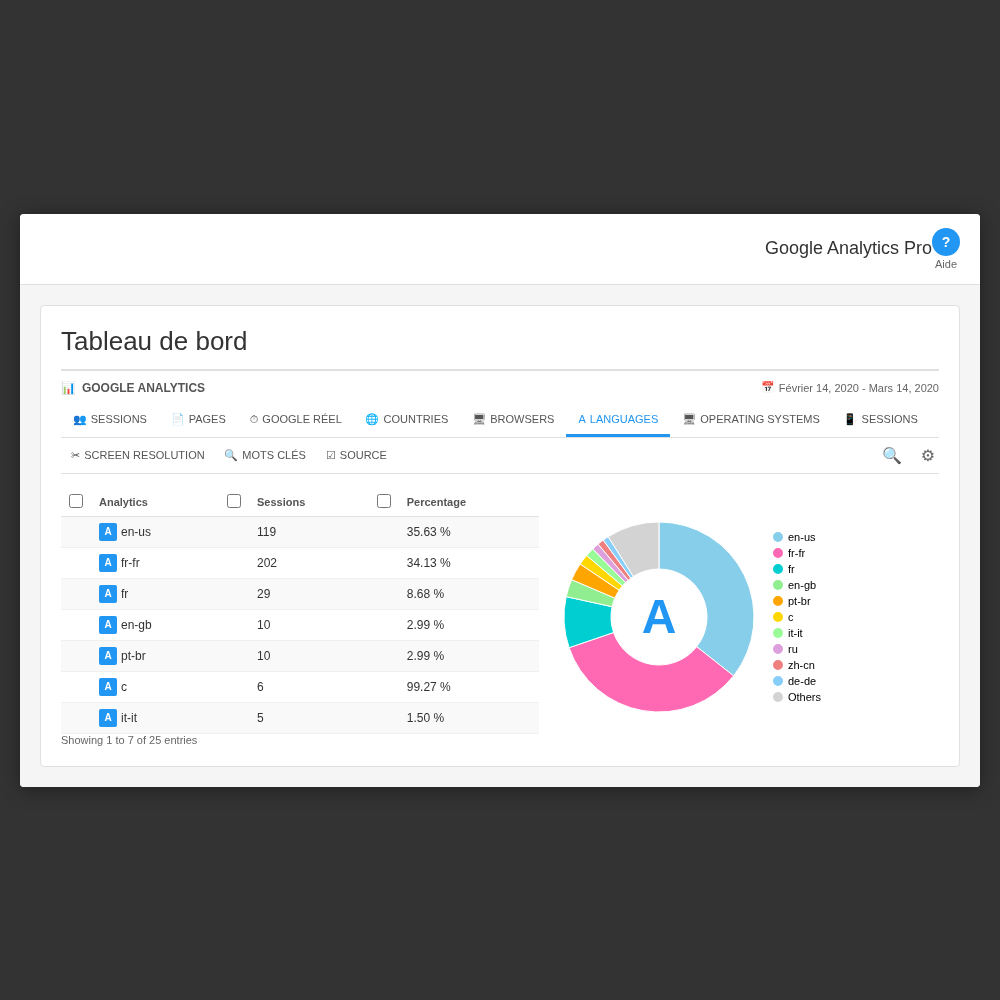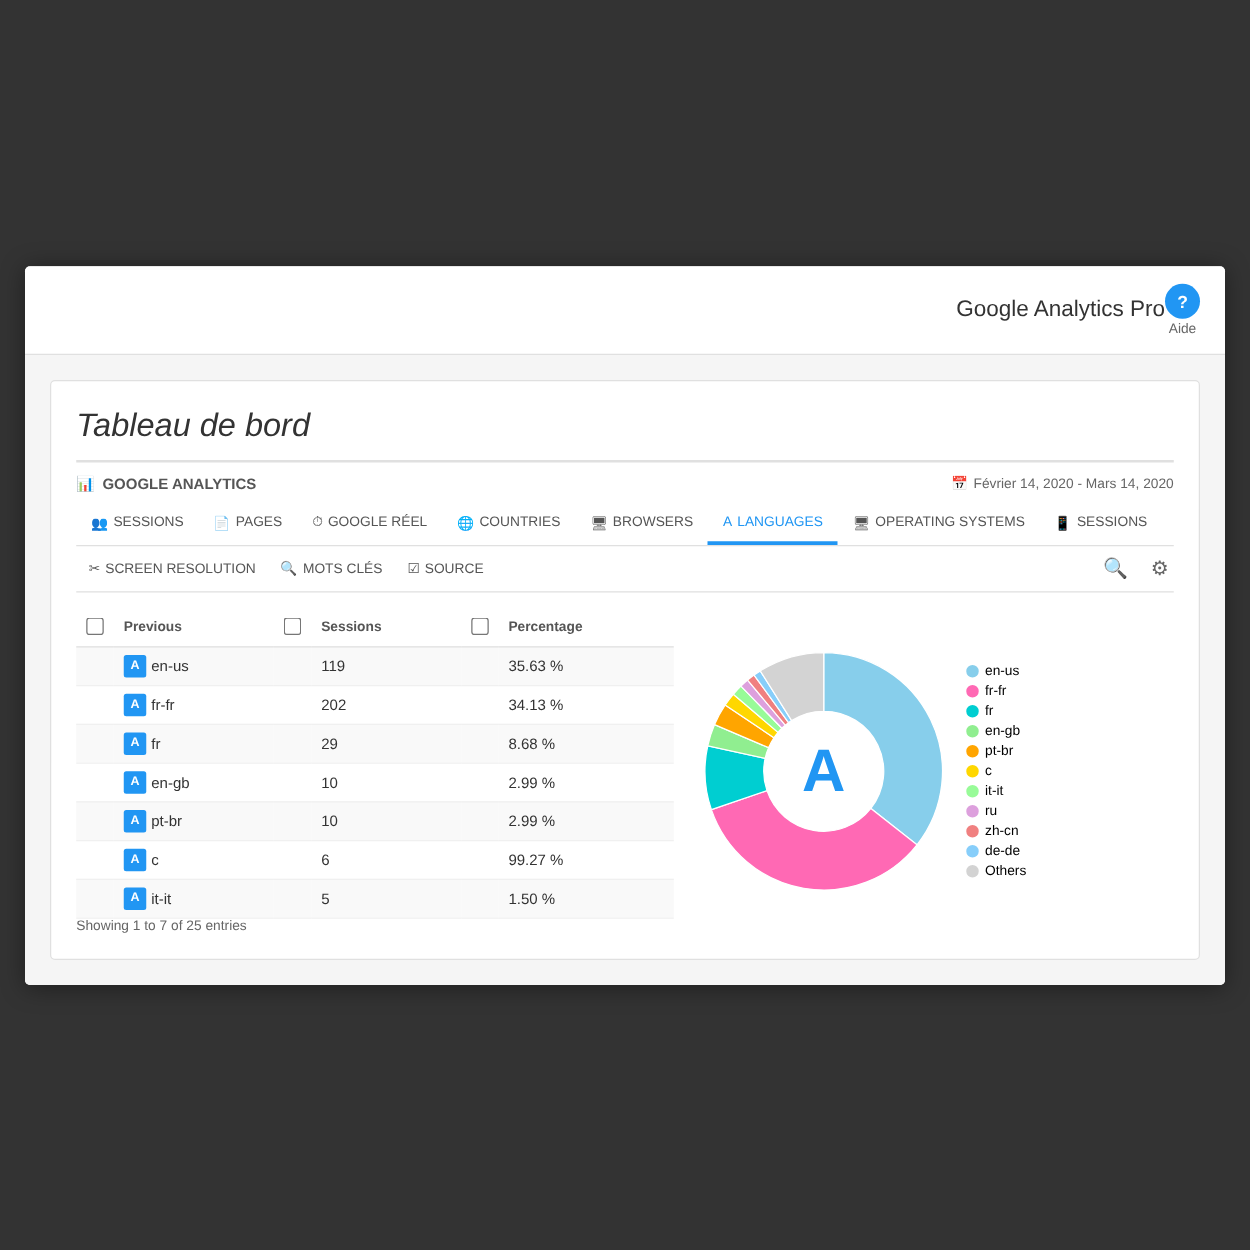"Tableau de bord" .dashboard-title { font-style: italic -> none }
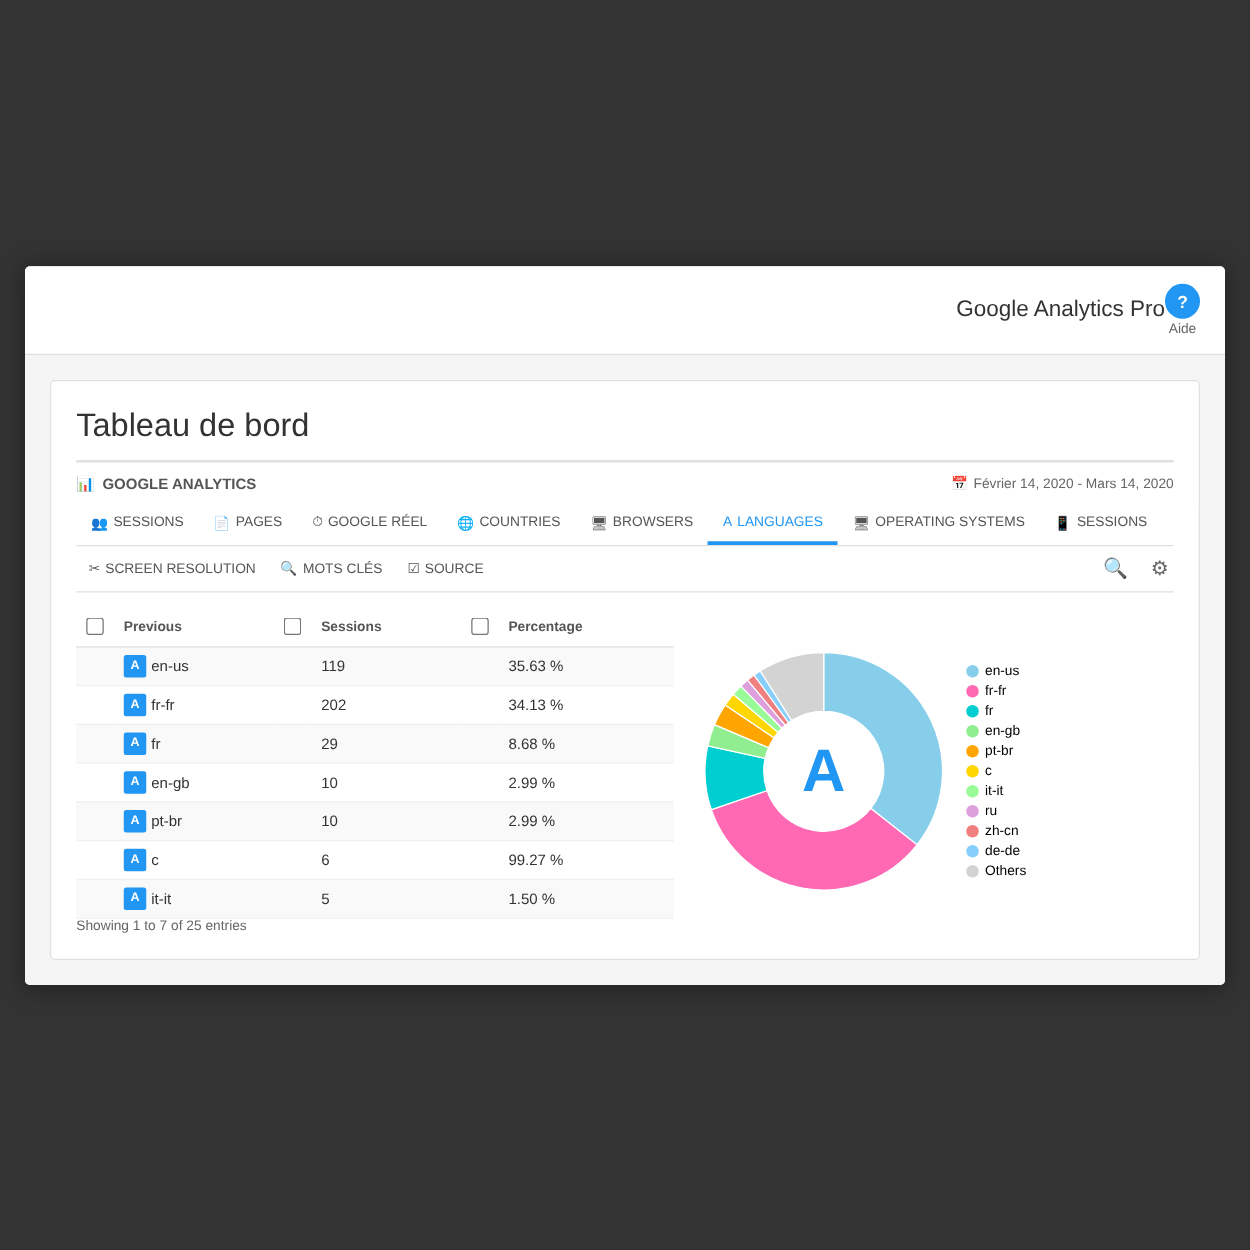"Previous" th { text: Previous -> Analytics }
